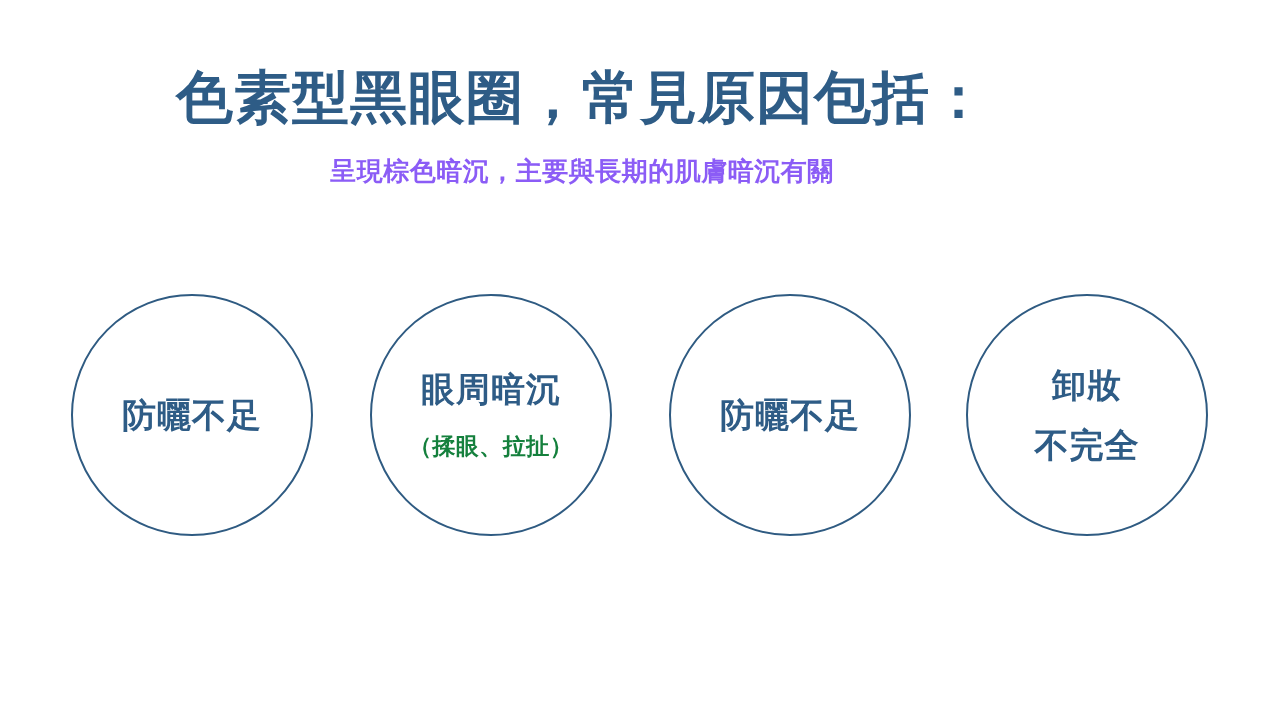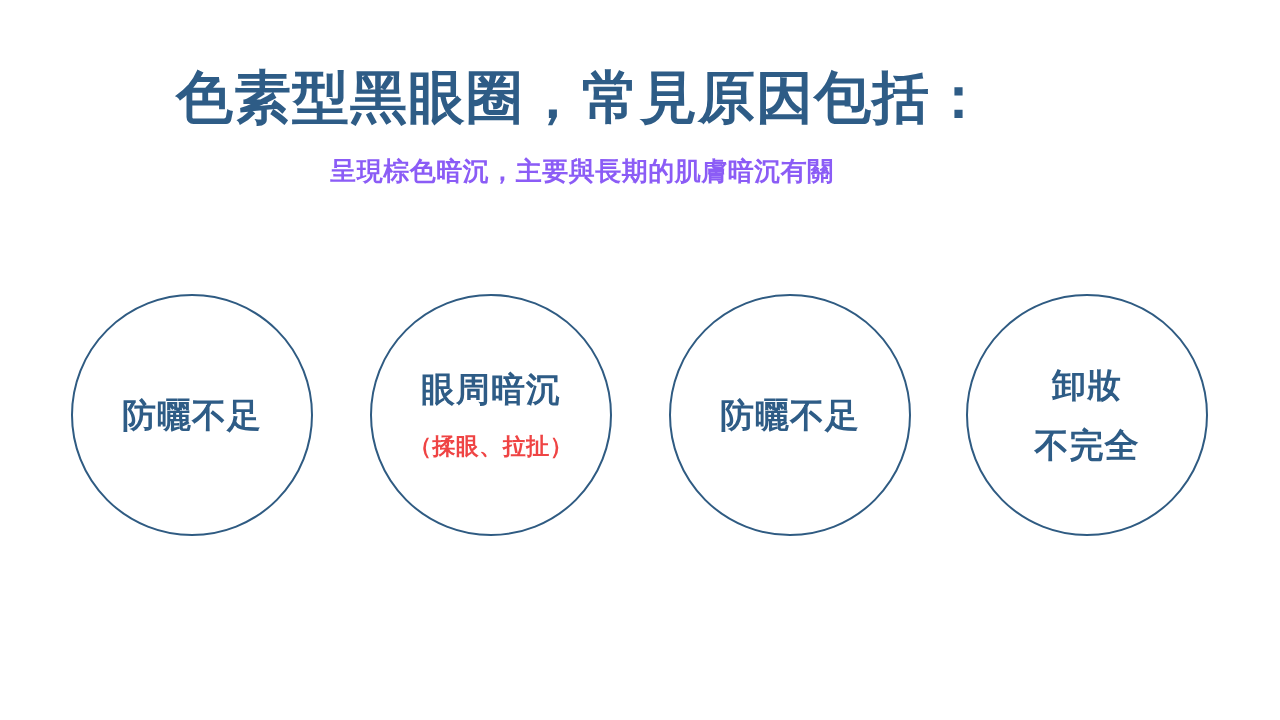"（揉眼、拉扯）" .circle-sublabel { color: #ef4444 -> #15803d }
